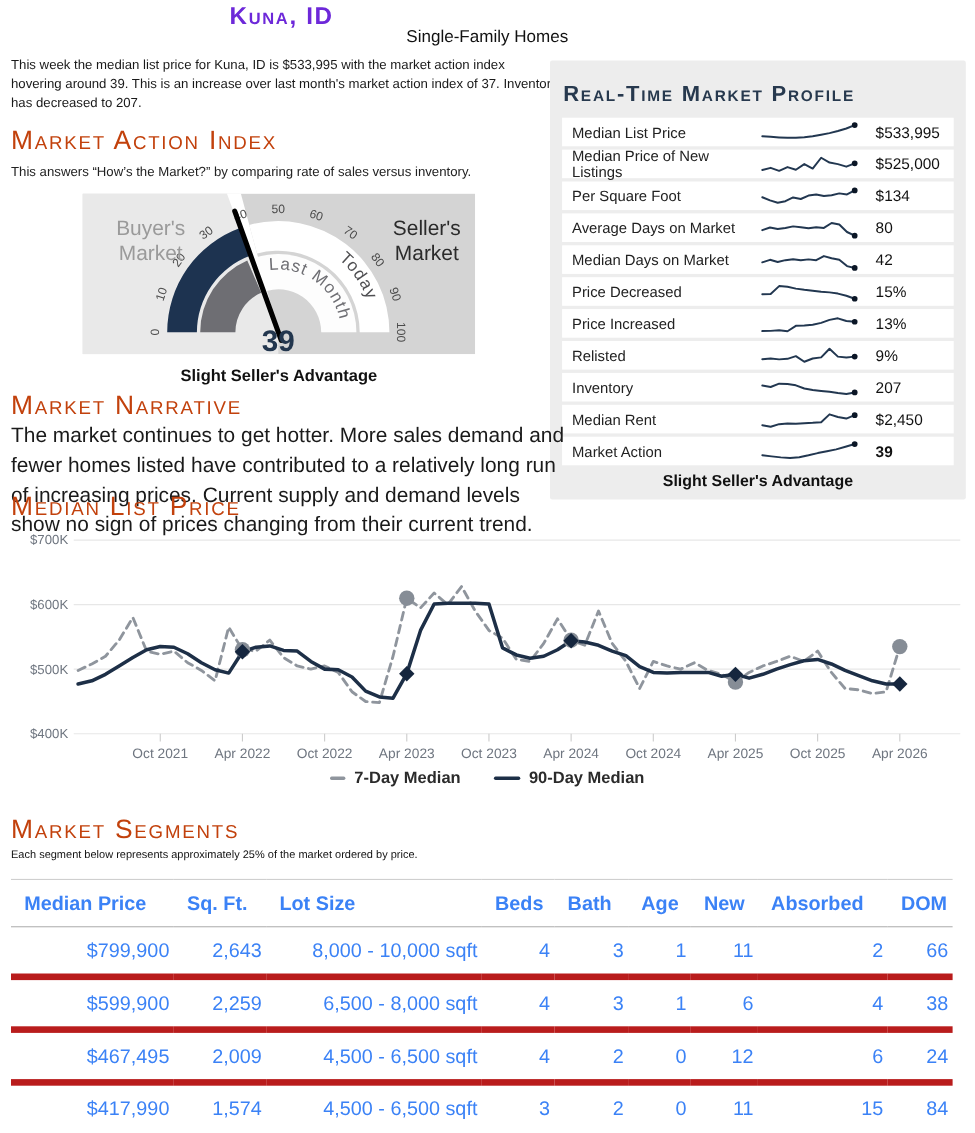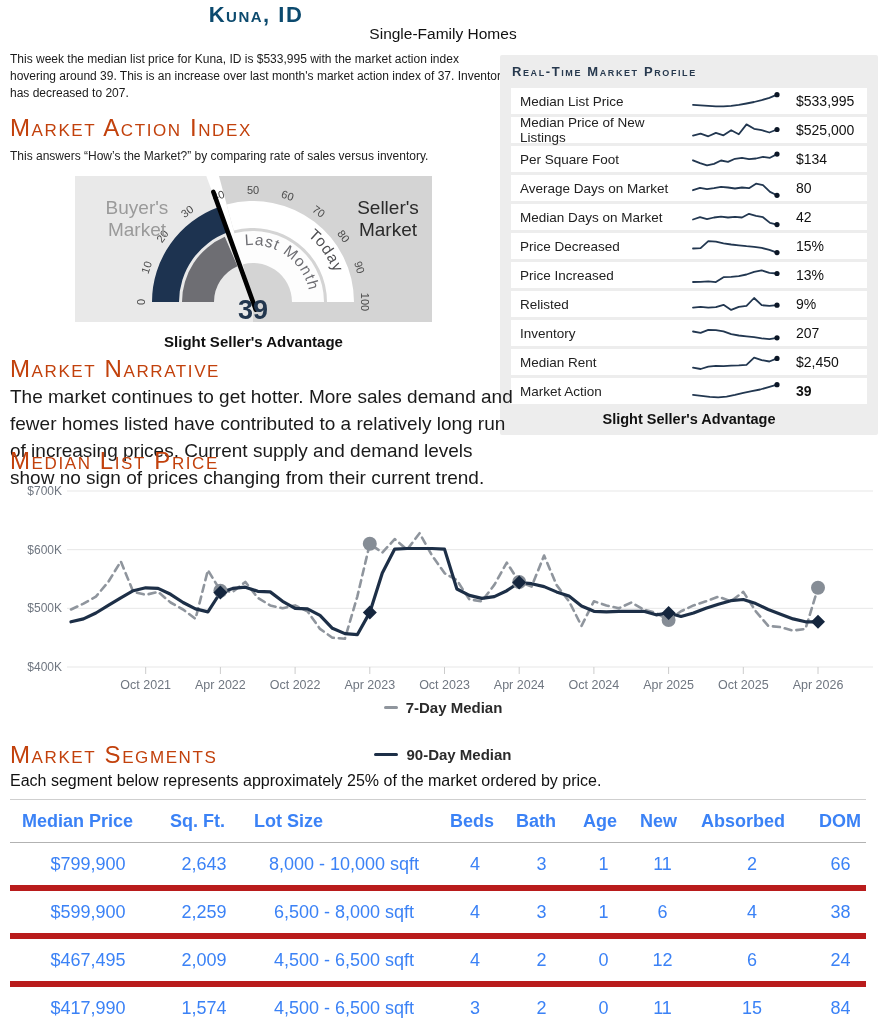"Kuna, ID" #report-title { color: #0c4a6e -> #6d28d9 }
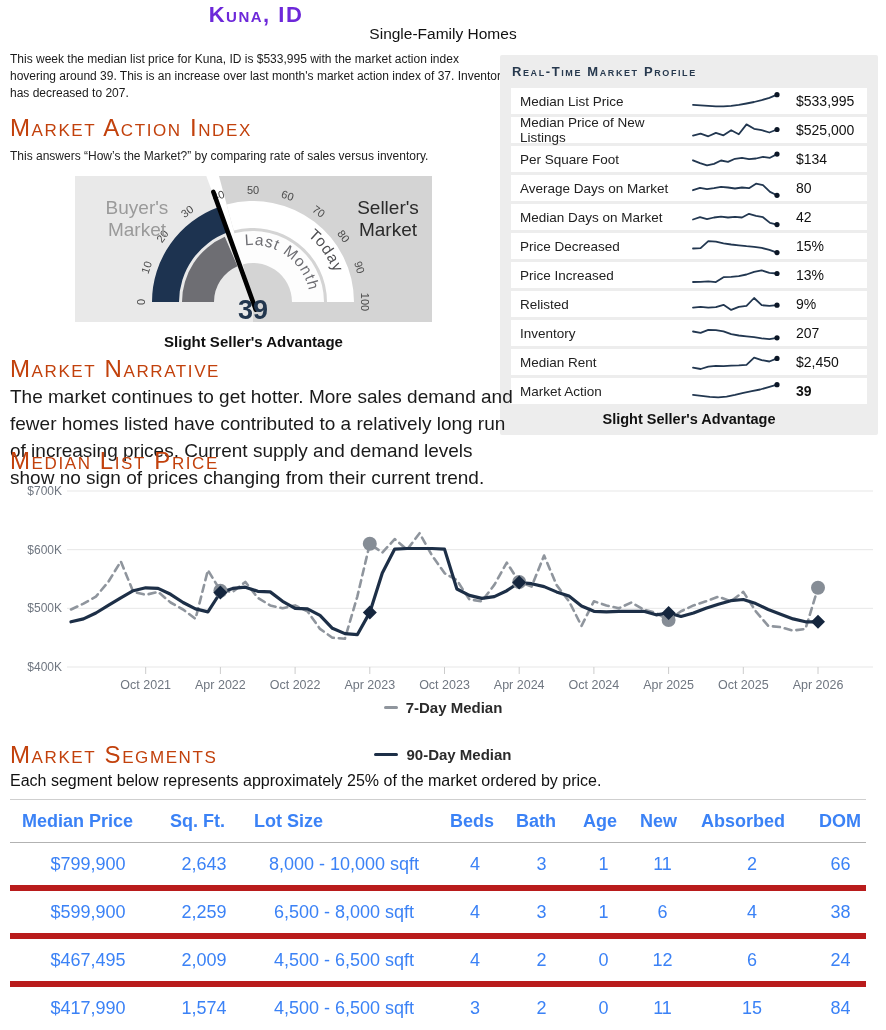"Real-Time Market Profile" #profile-title { font-size: 13px -> 20px; margin: 3px 0 9px 1px -> 14px 0 9px 1px }
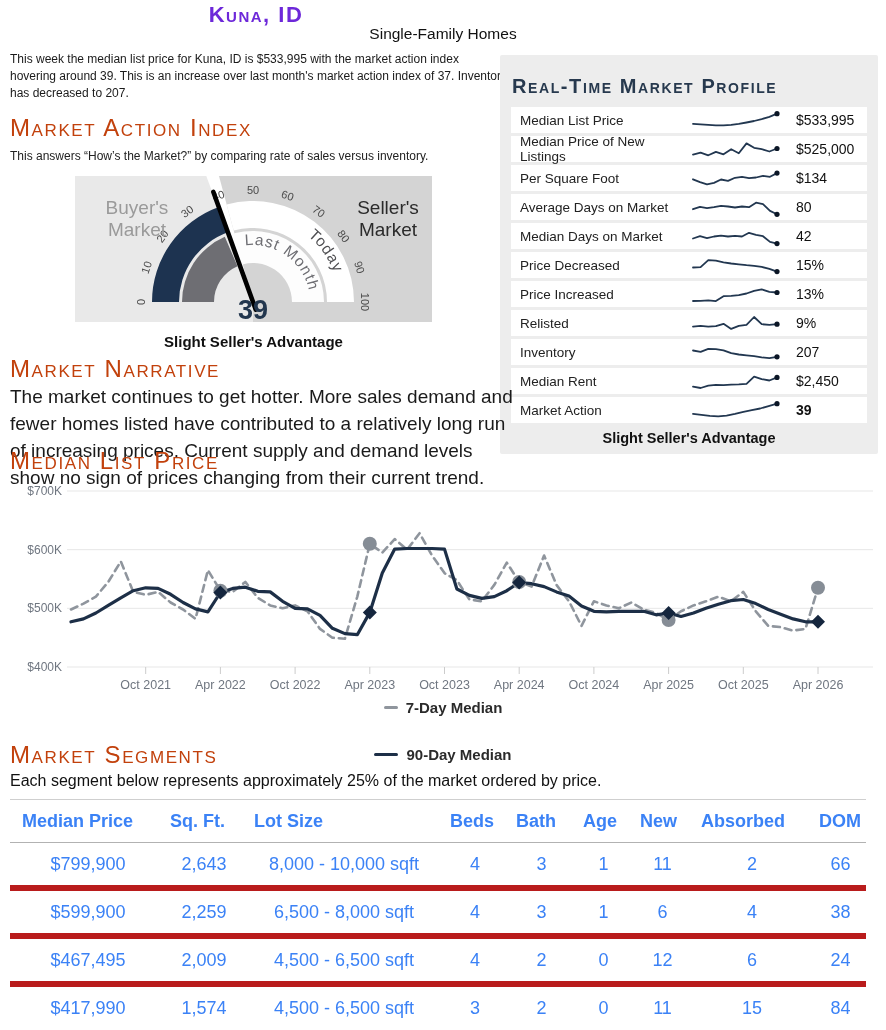"7-Day Median" #chart-legend { flex-direction: column -> none }
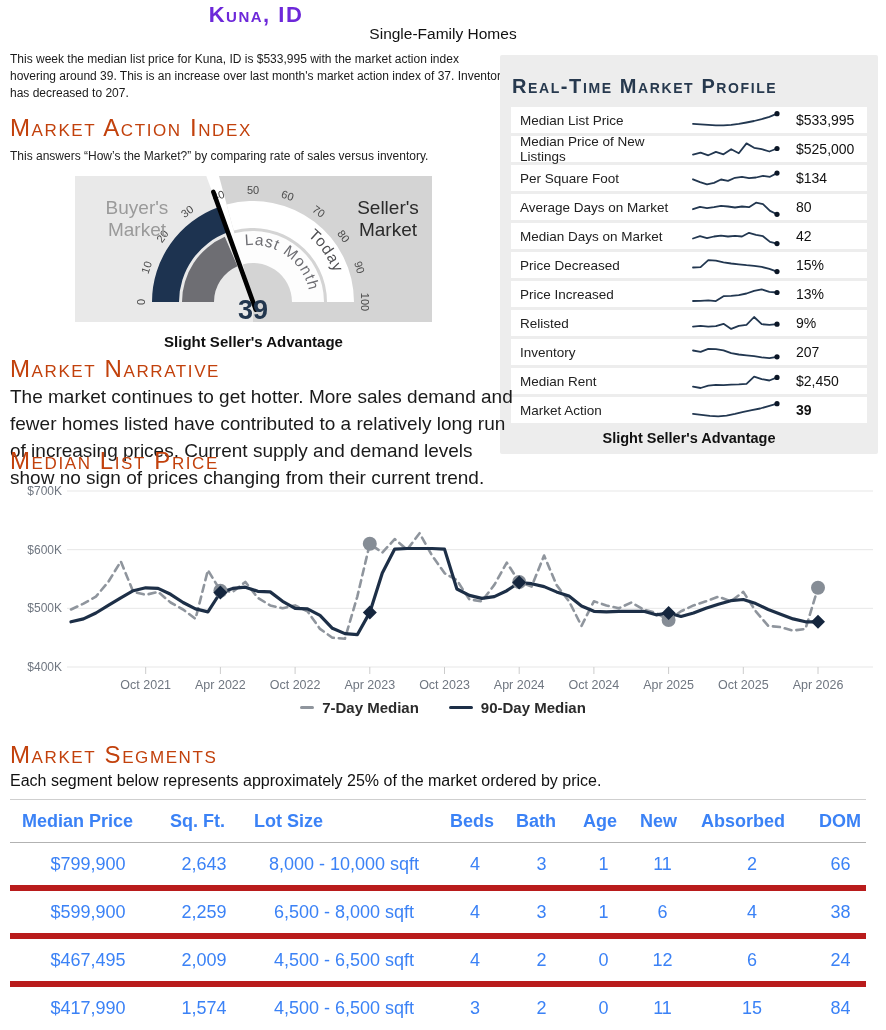"Each segment below represents" #segments-description { font-size: 16px -> 10px }
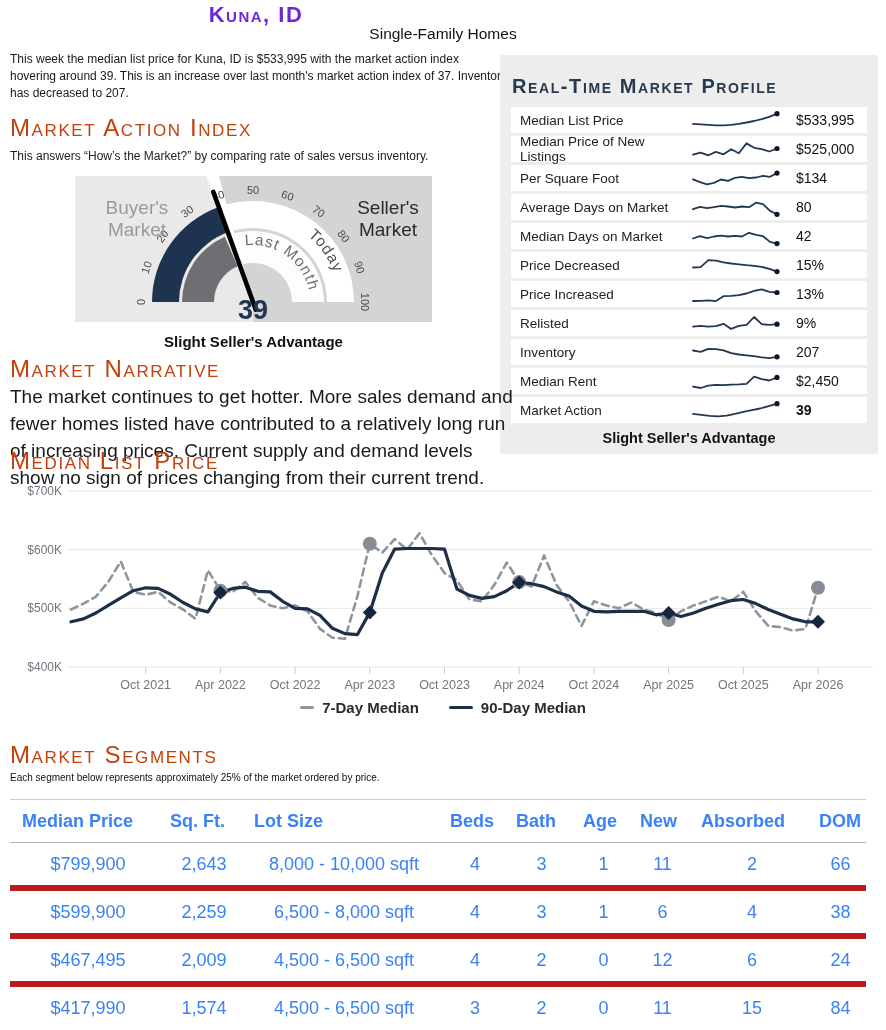"$799,900" #segments-table td { text-align: center -> right }
